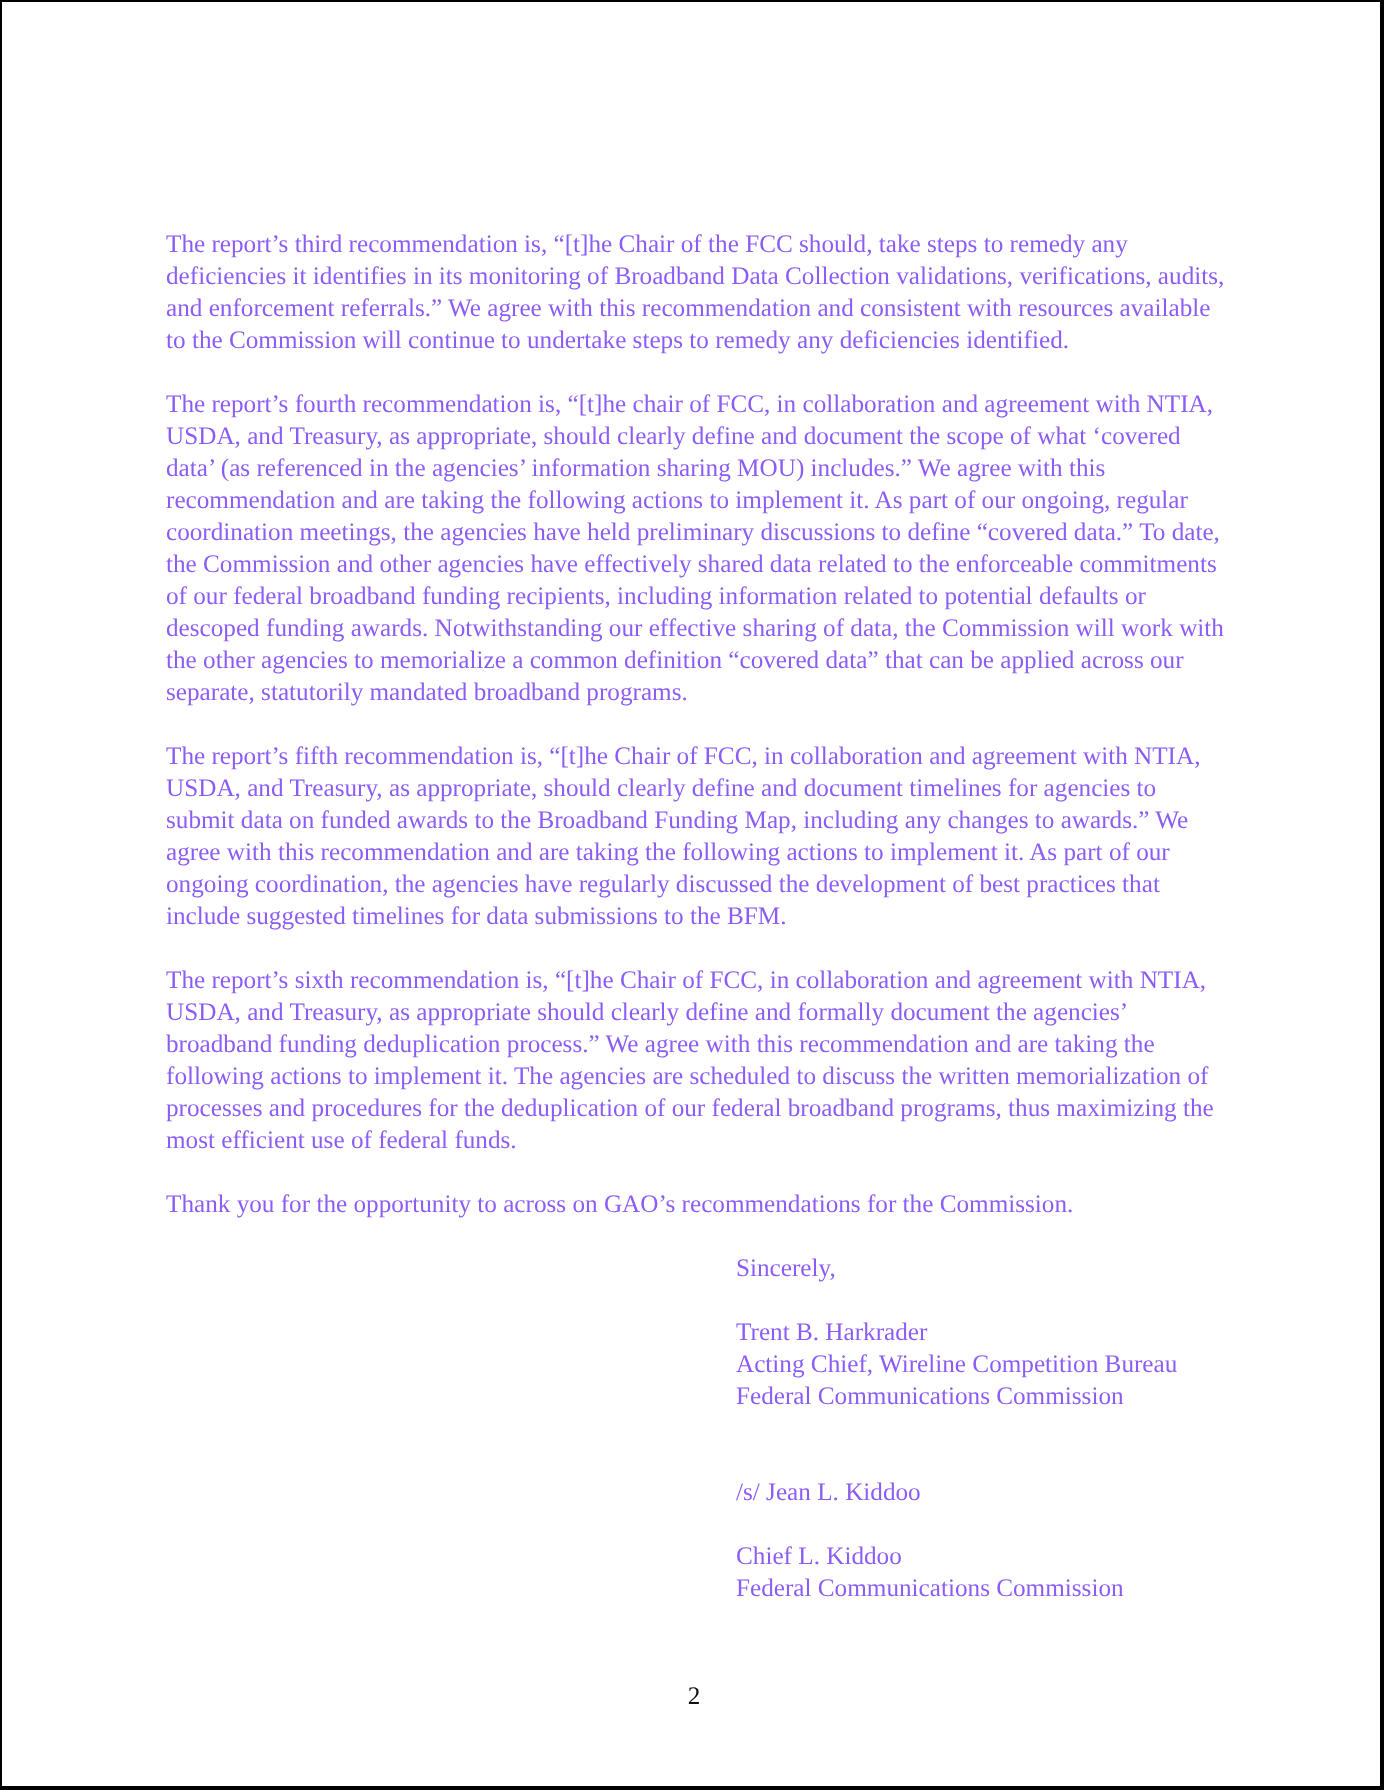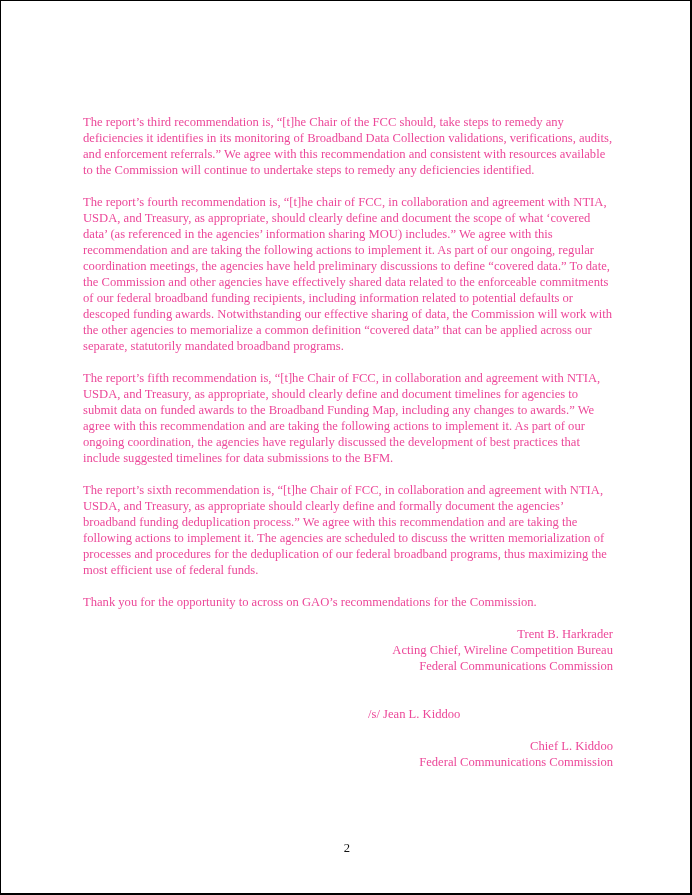"The report’s third recommendation is," .content { color: #ec4899 -> #8b5cf6 }
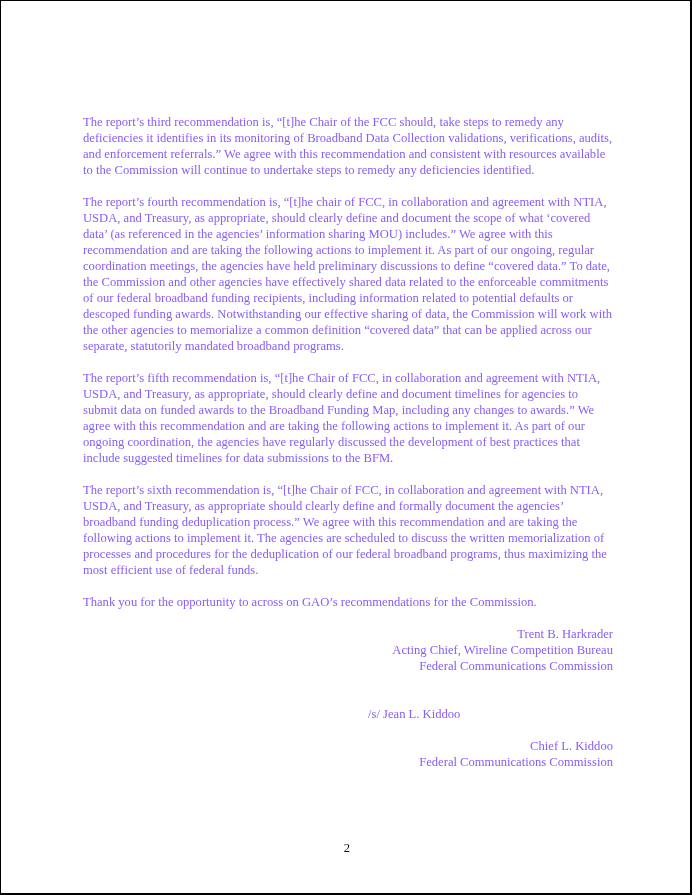"Sincerely," p { html: none -> <p>Sincerely,</p> }
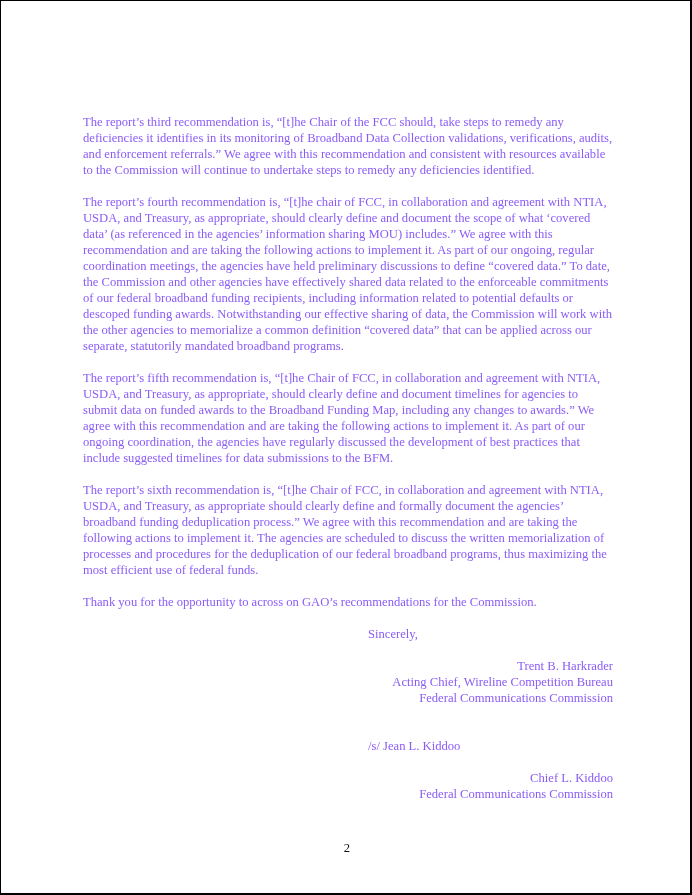"Trent B. Harkrader" .closing .block { text-align: right -> none }
